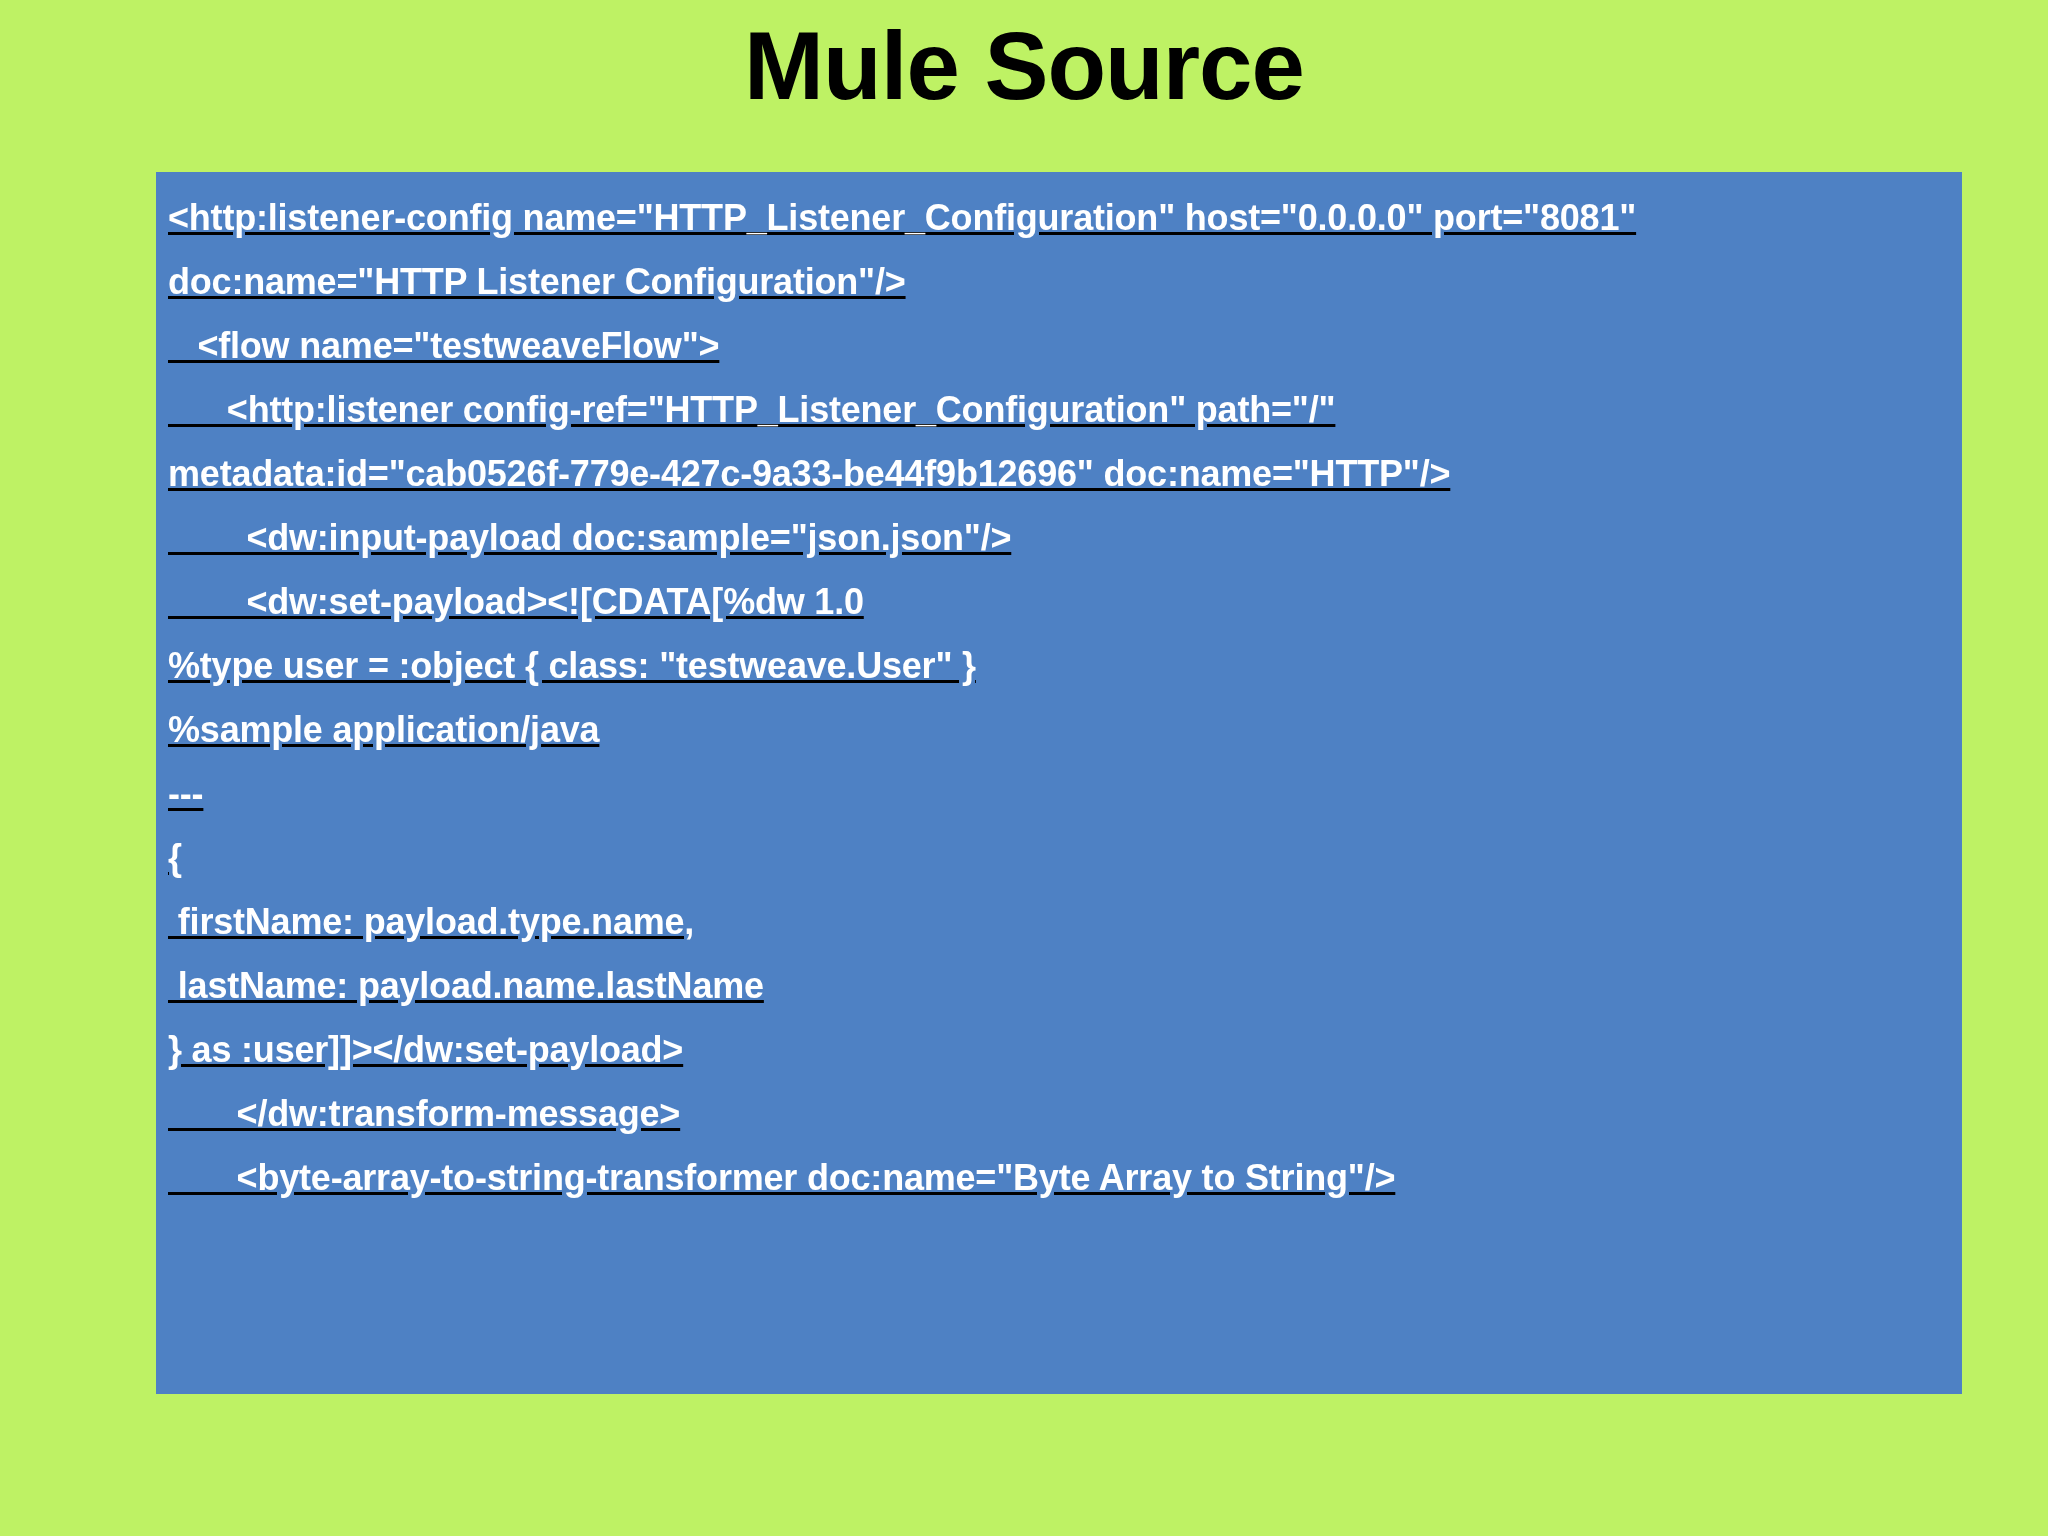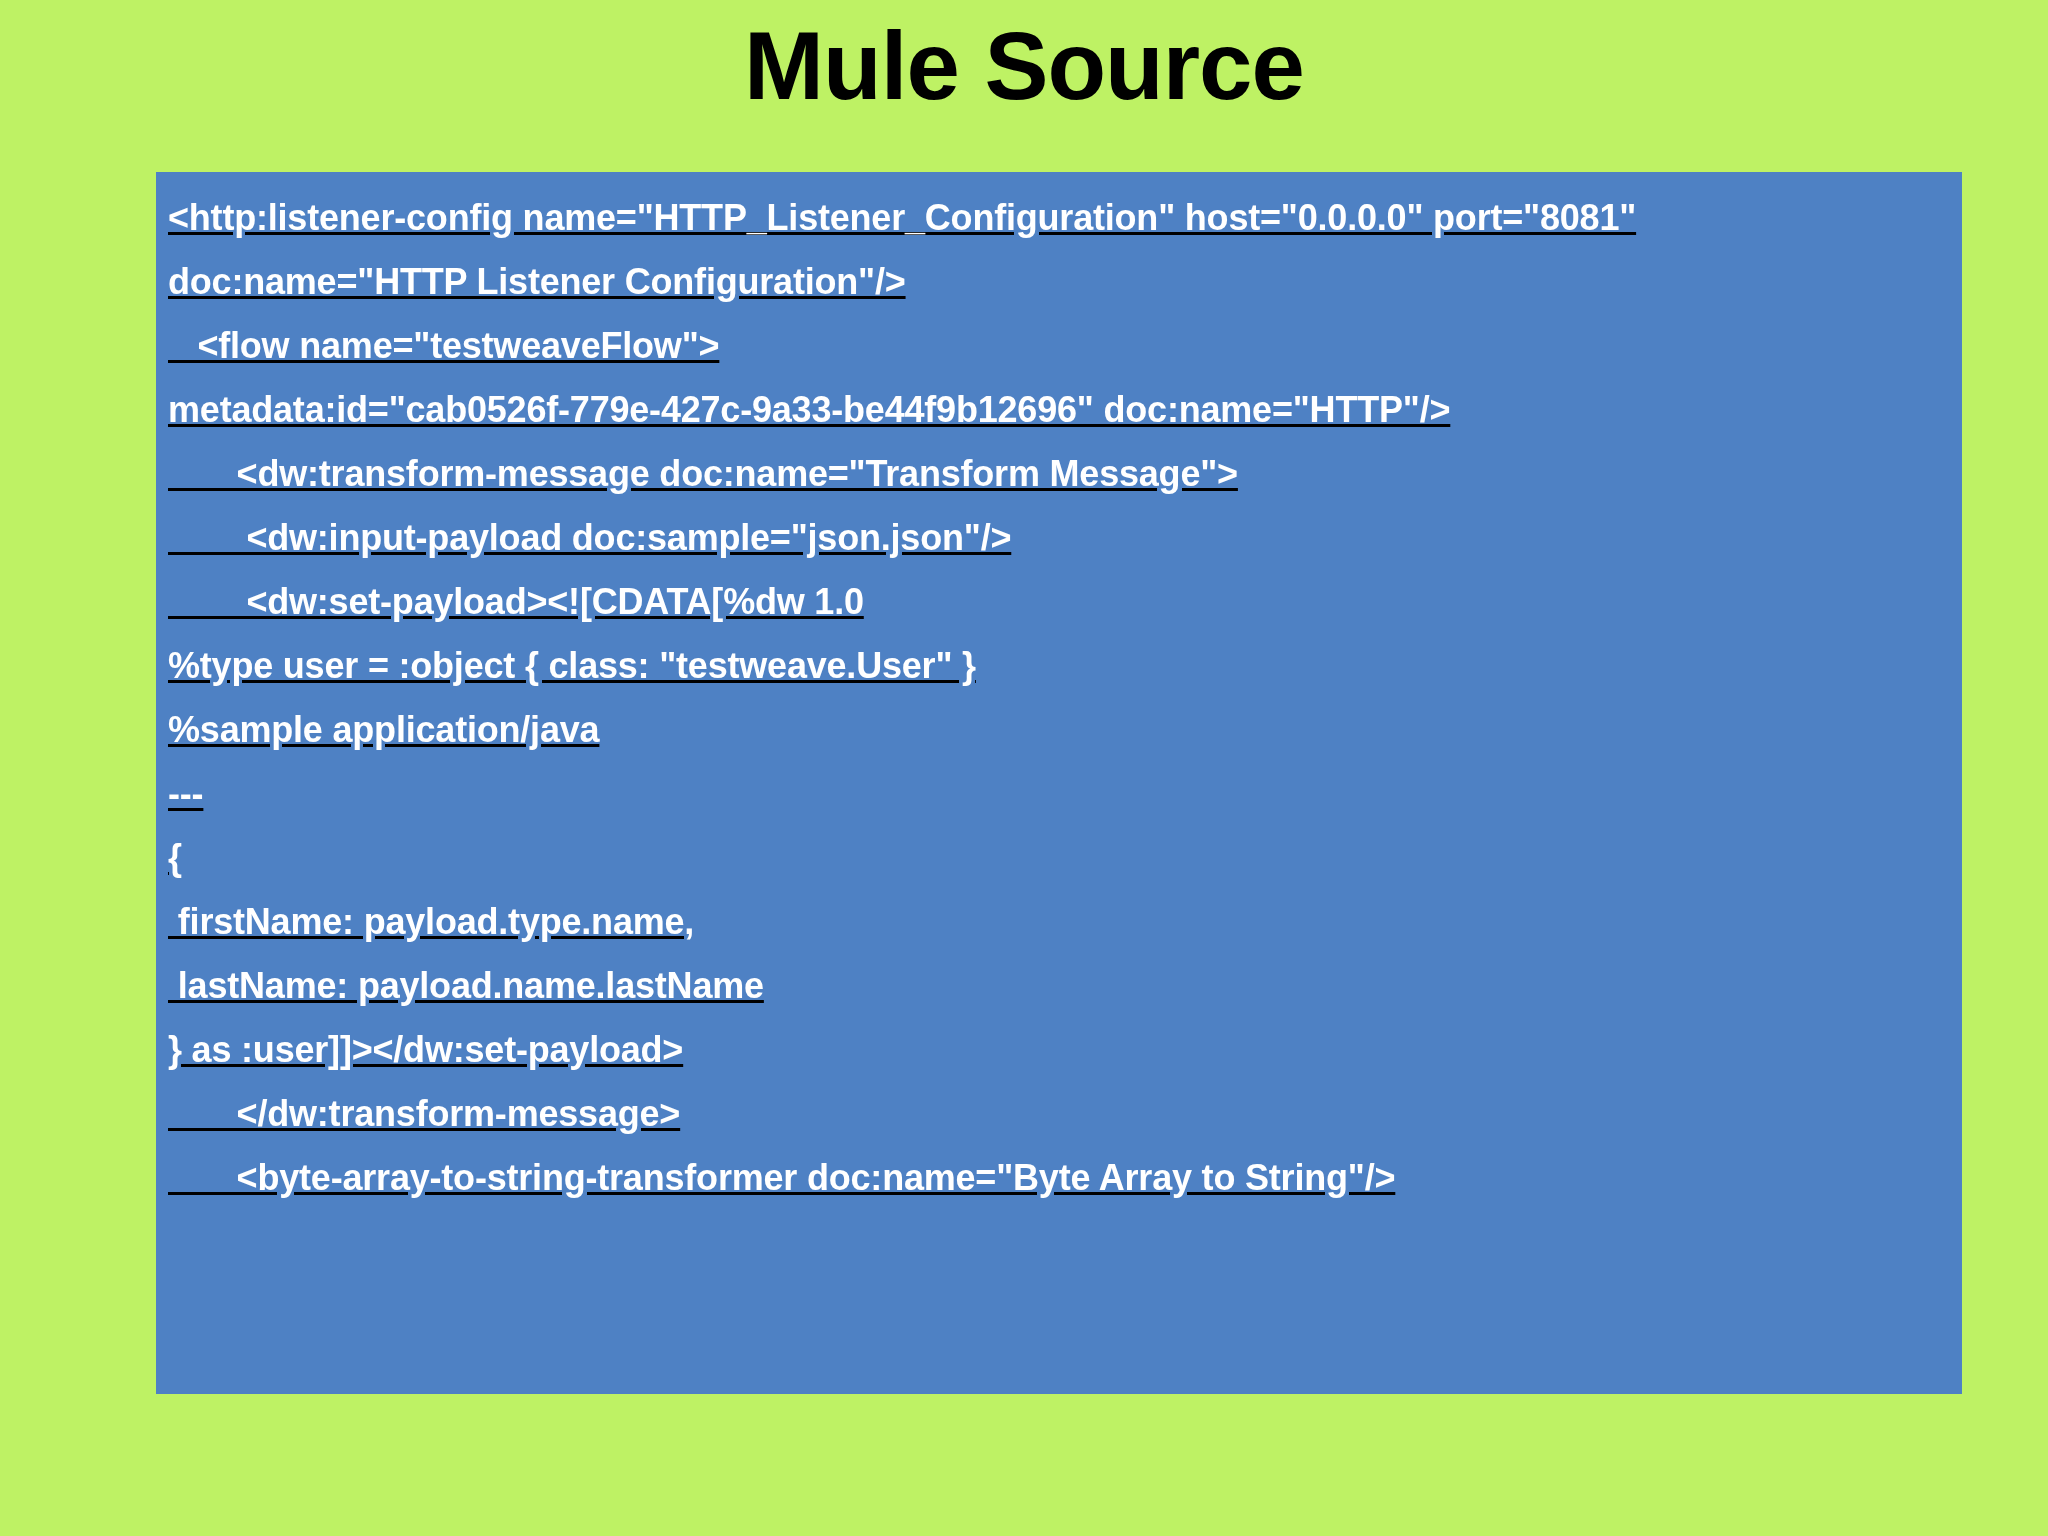"<http:listener" div.code-line { html: none -> <div> &lt;http:listener config-ref="HTTP_Listener_Configuration" path="/"</div> }
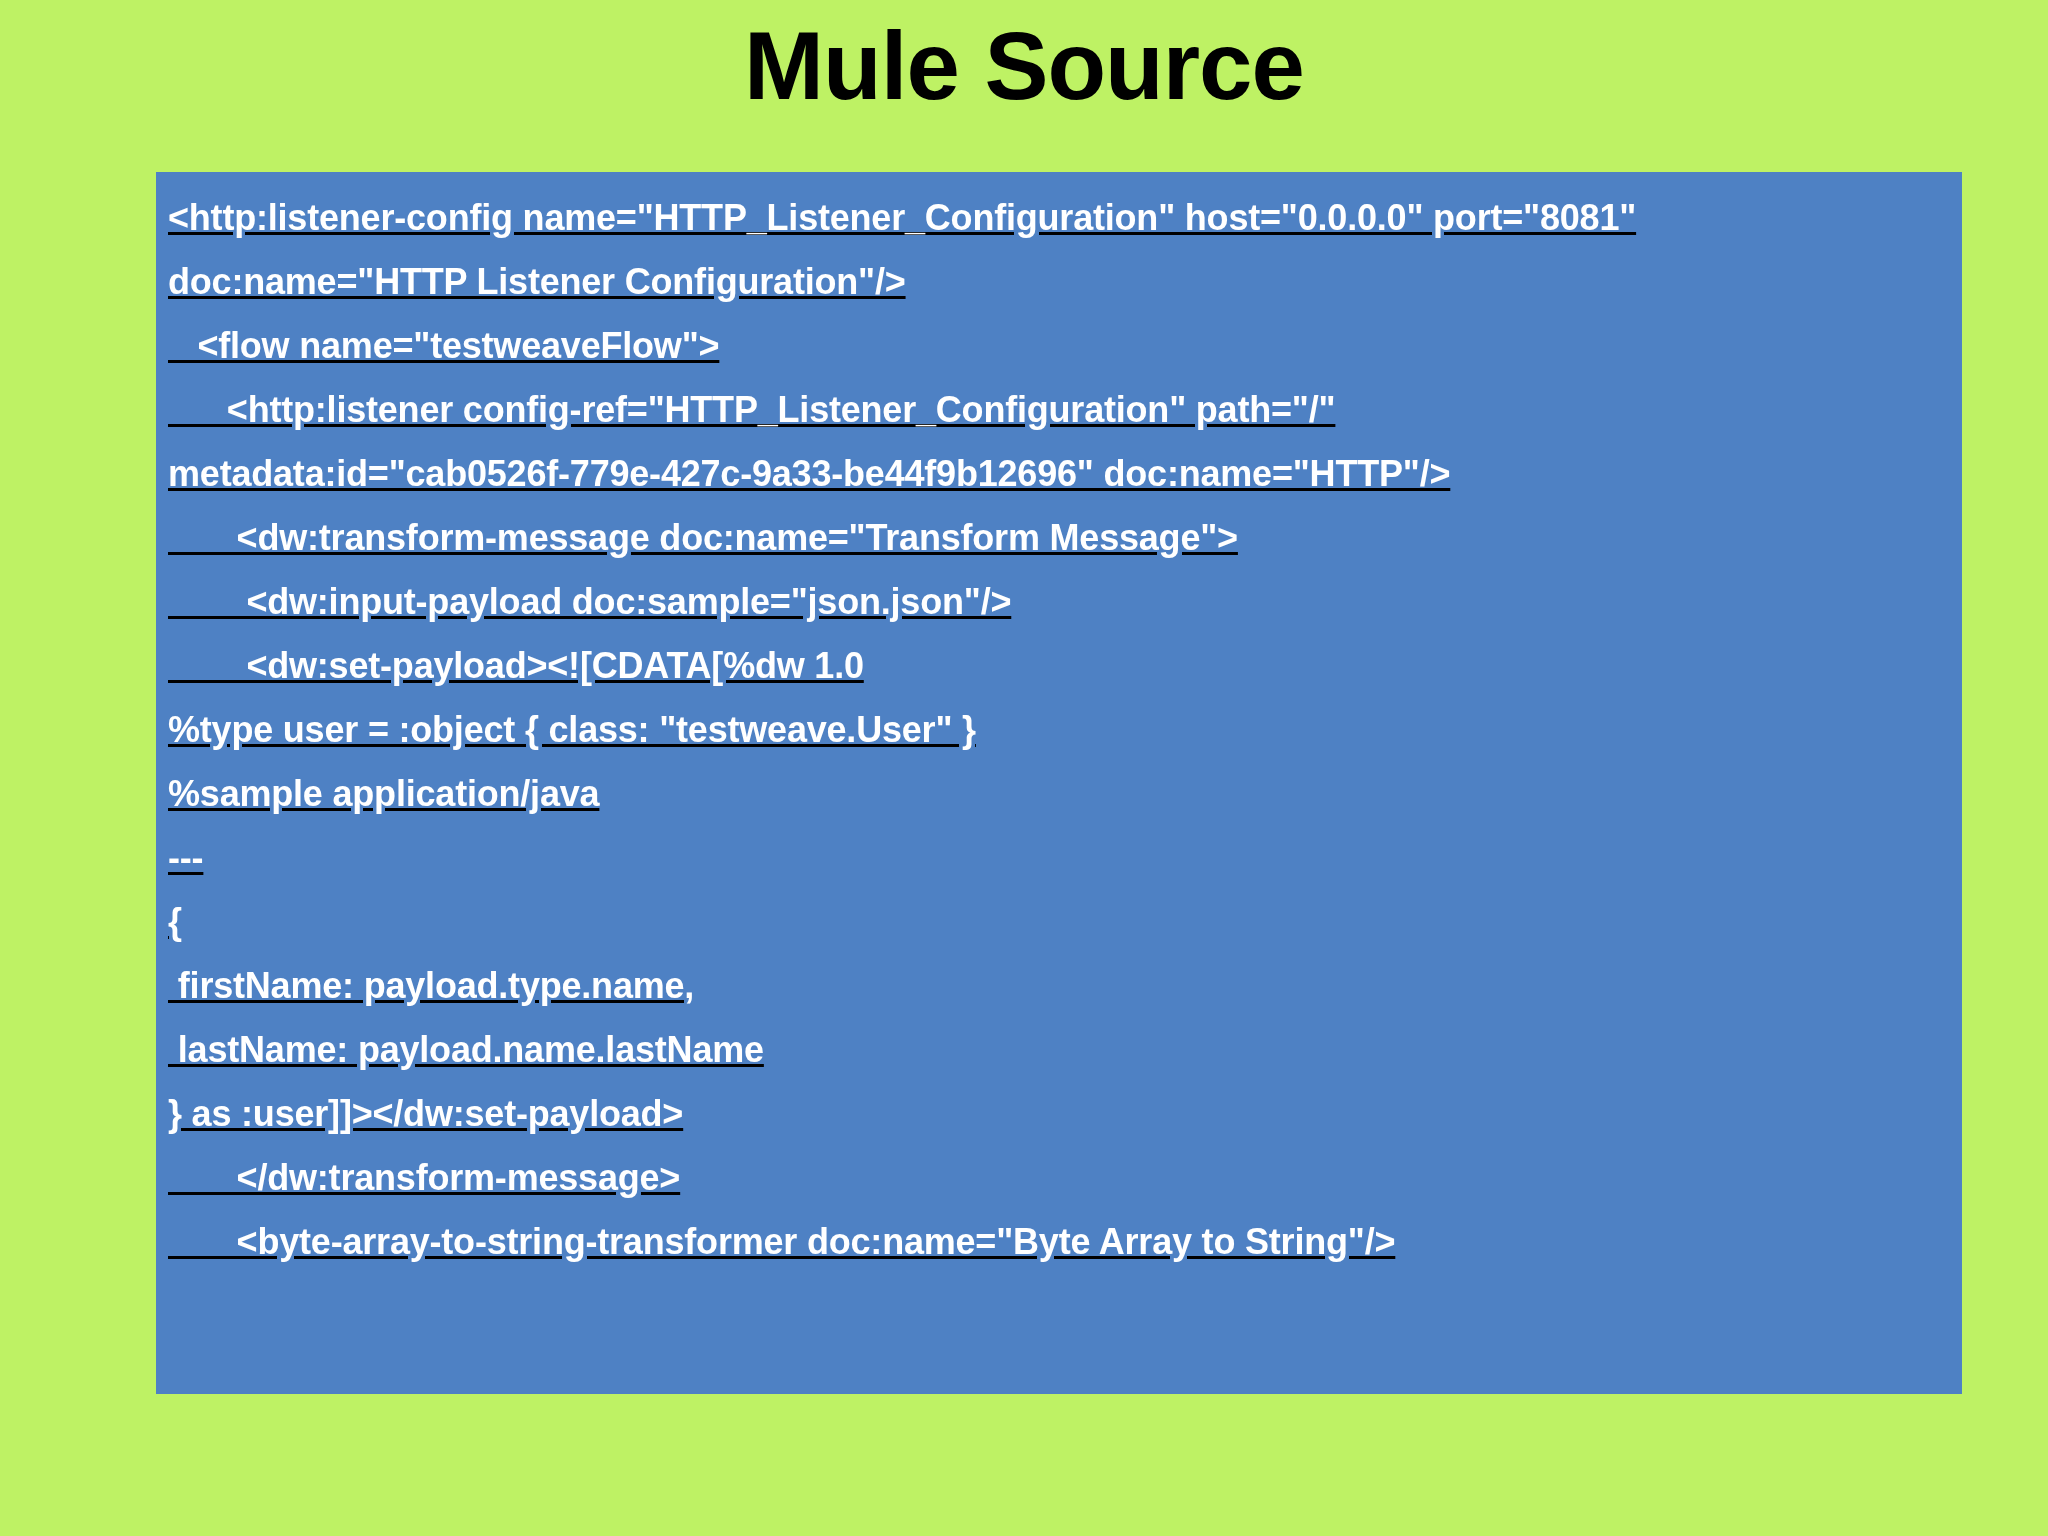"<dw:transform-message" div.code-line { html: <div> &lt;dw:transform-message doc:name="Transform Message"&gt;</div> -> none }
